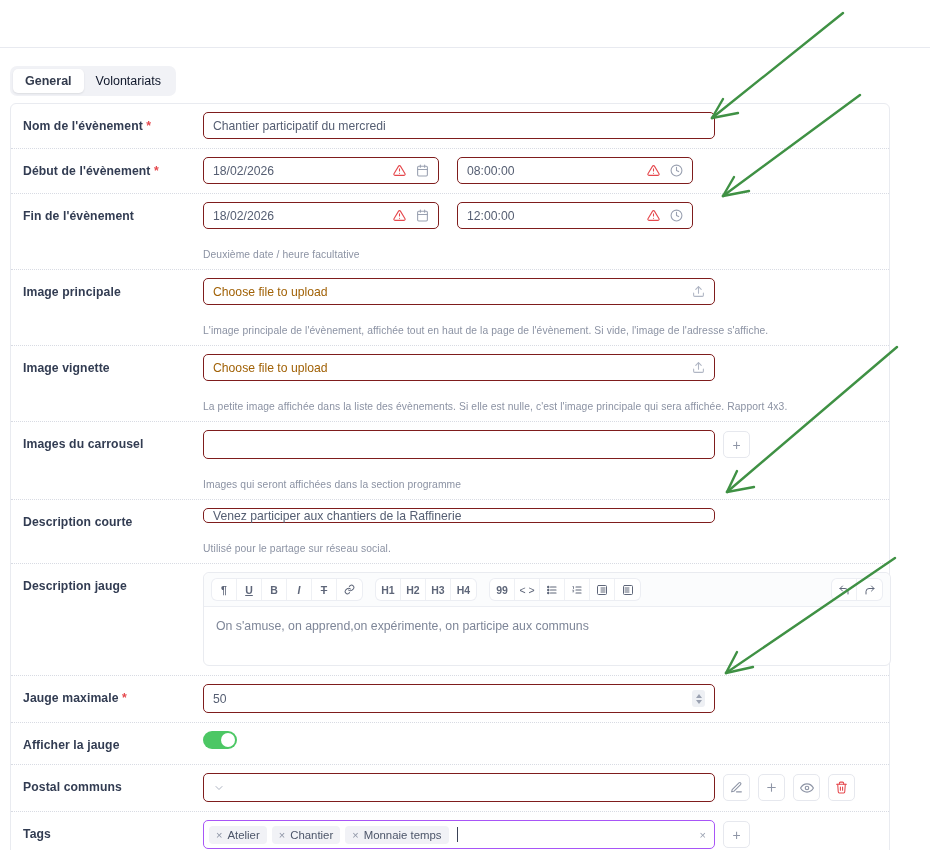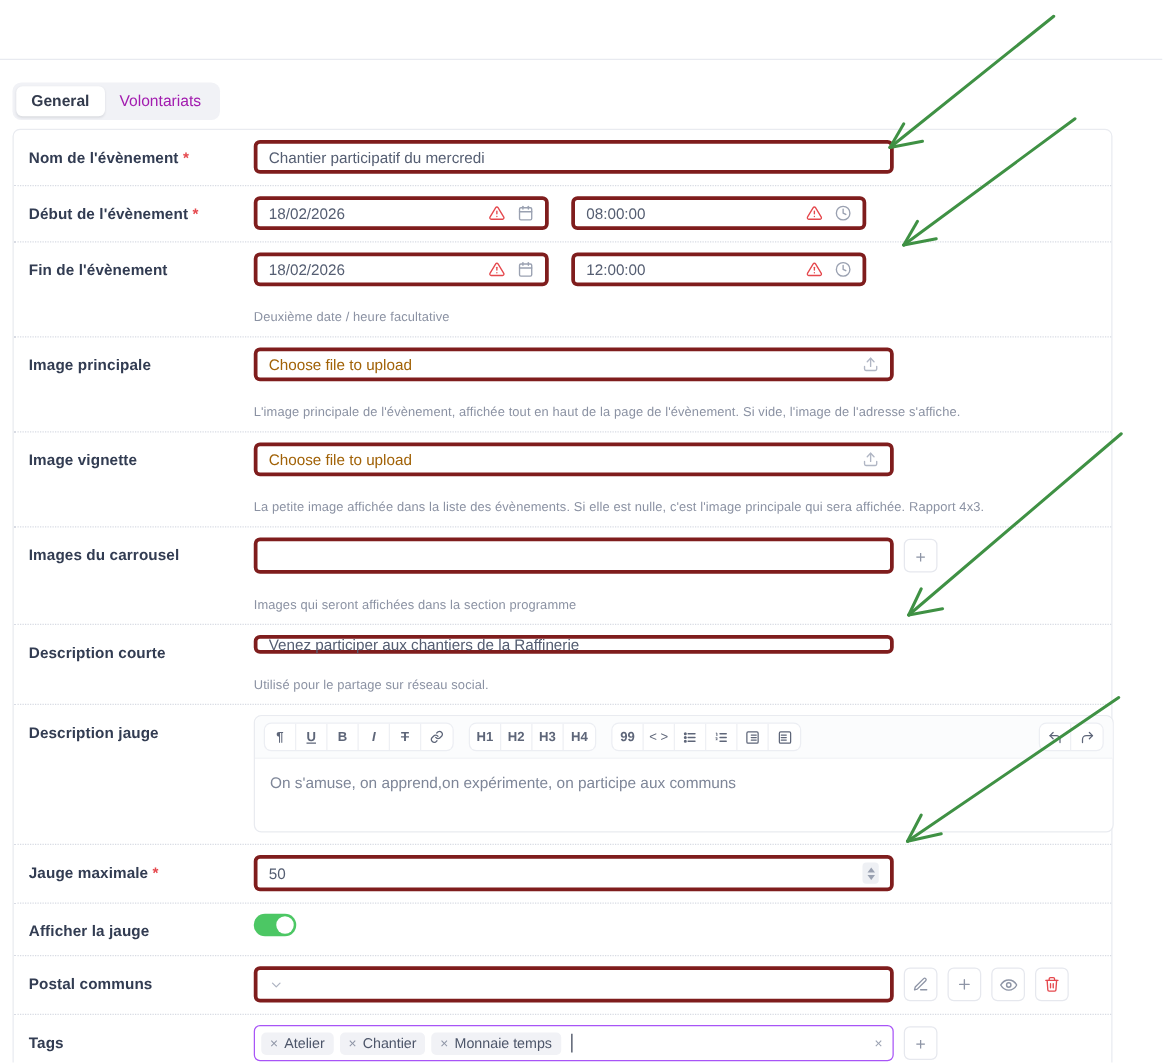"Volontariats" .tab { color: #a21caf -> #0f172a }
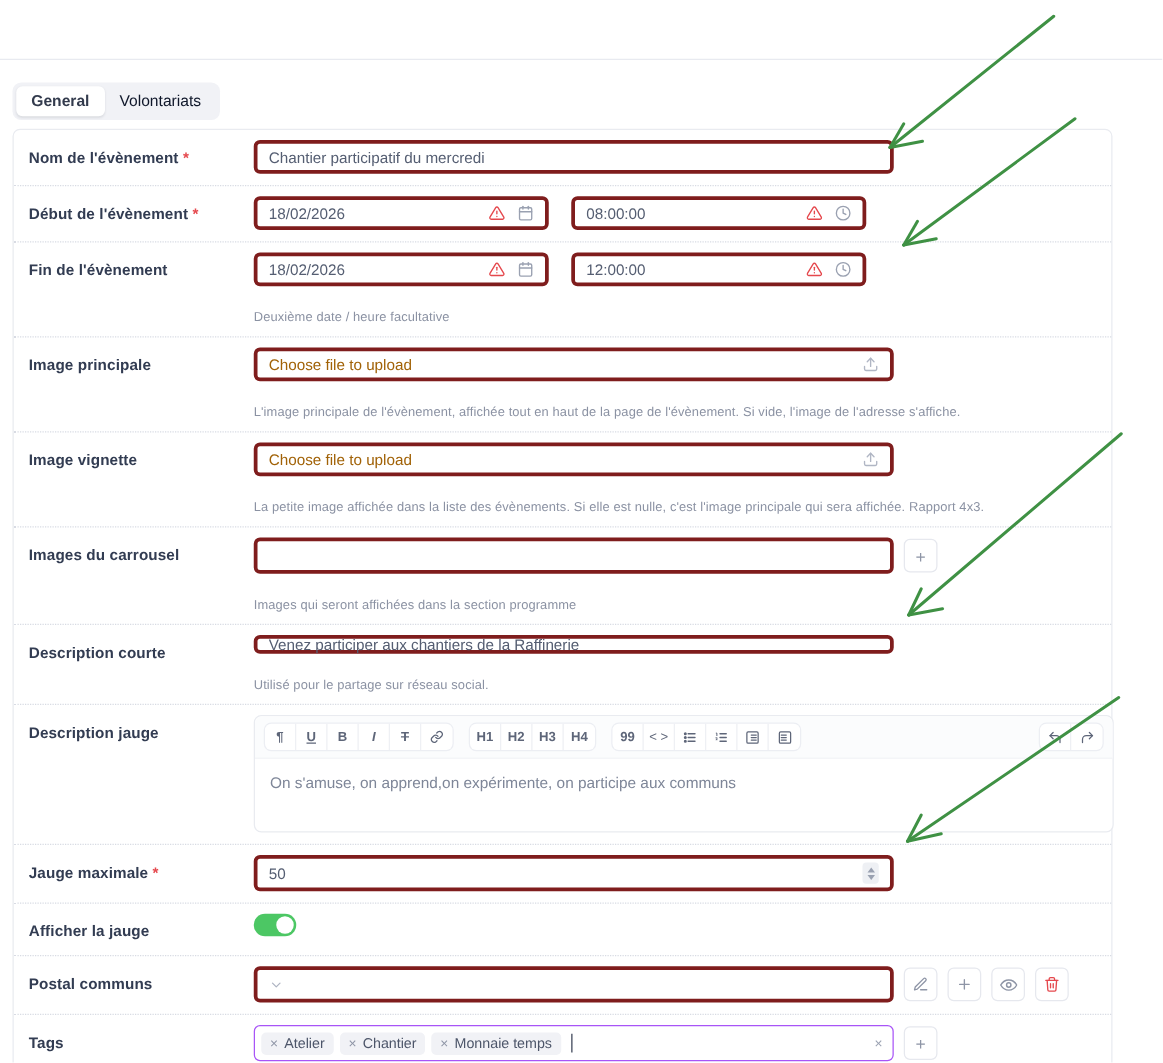"Chantier participatif du mercredi" .inp { border: 3px solid #7f1d1d -> 1px solid #7f1d1d }
